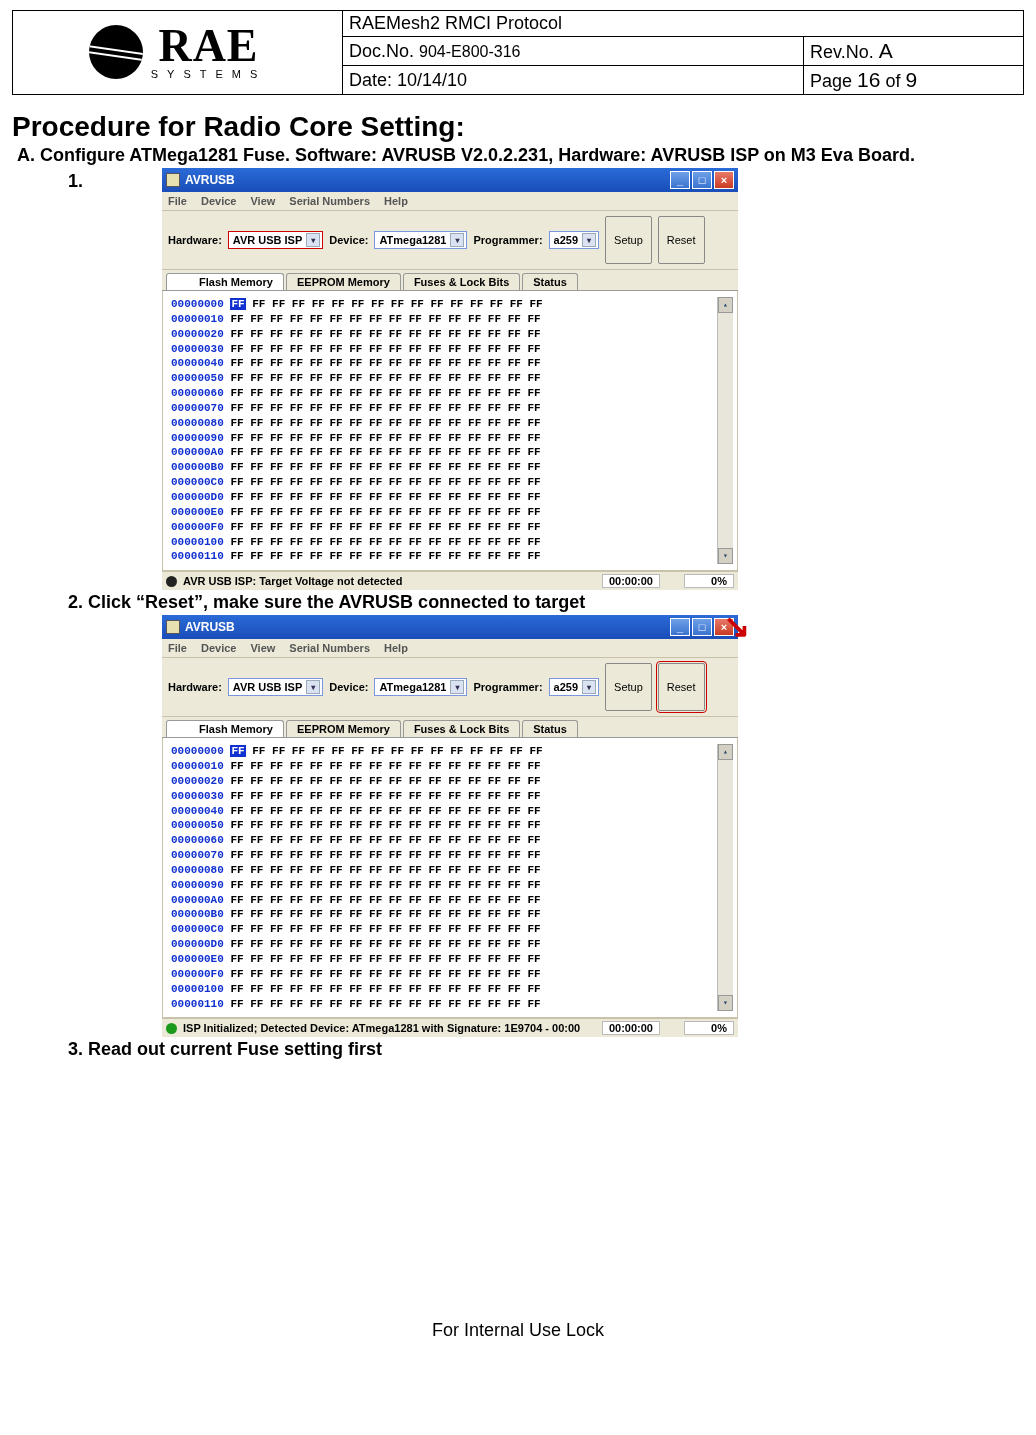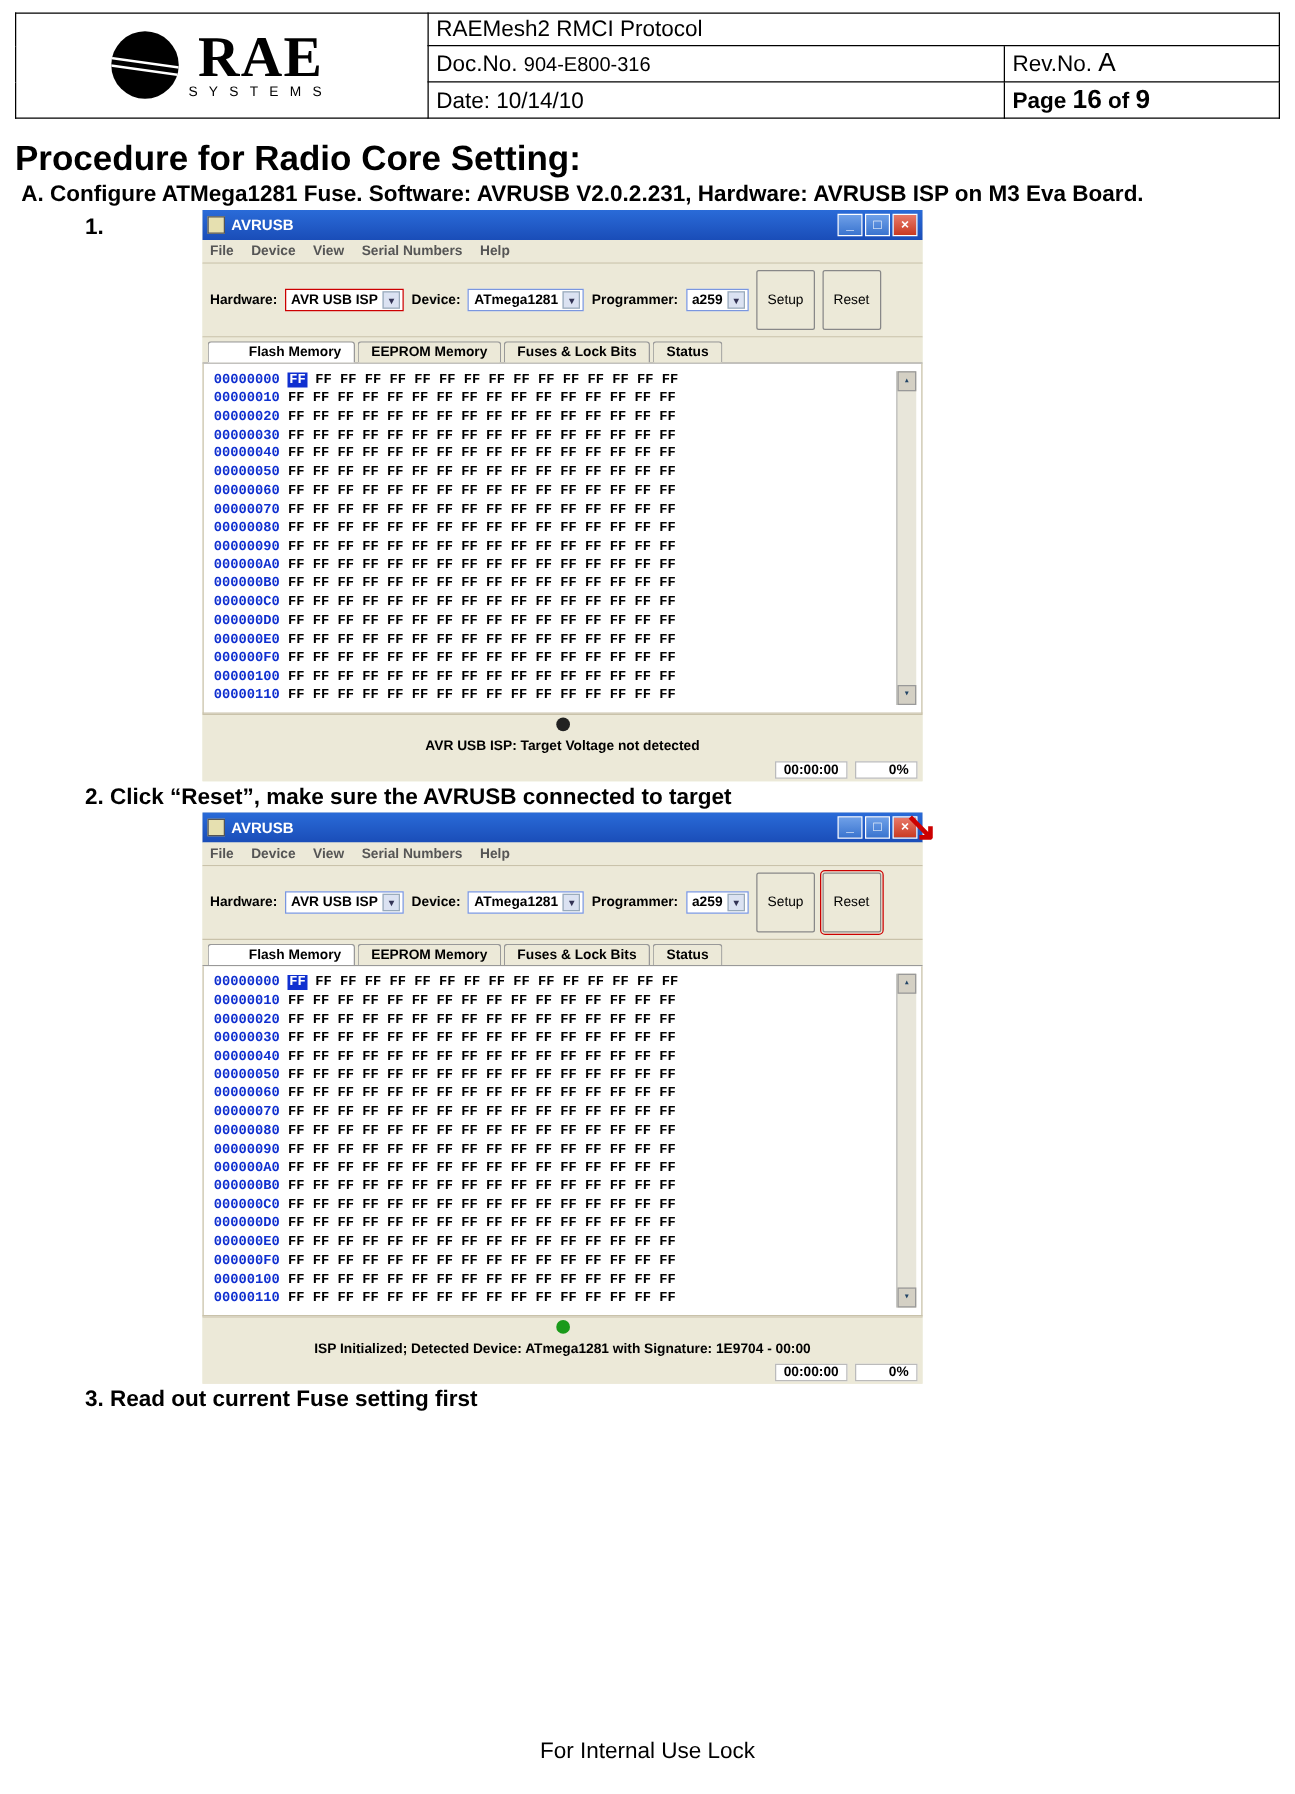"Page 16 of 9" .page-cell { font-weight: bold -> none }
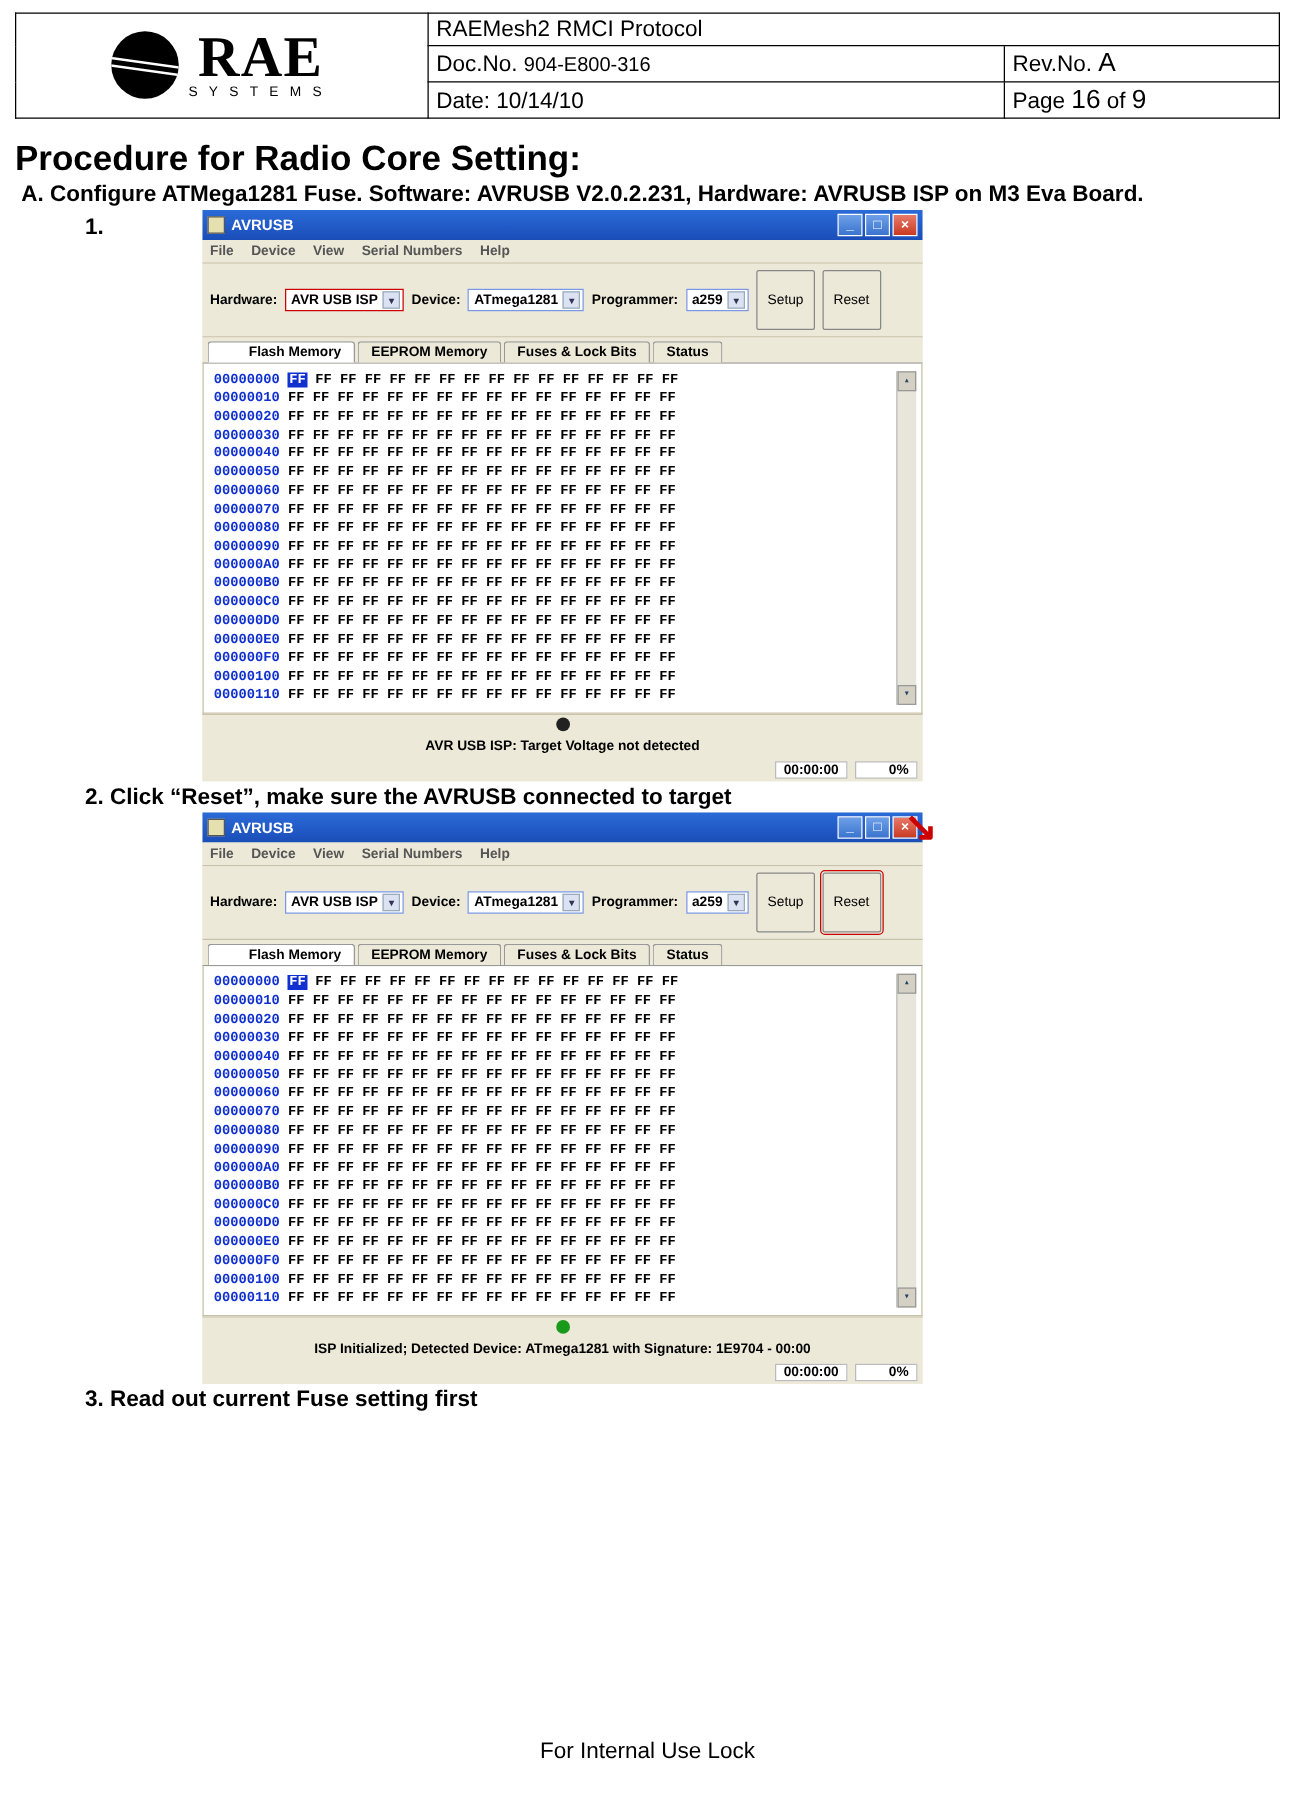"AVR USB ISP: Target Voltage" .statusbar { flex-direction: column -> none }
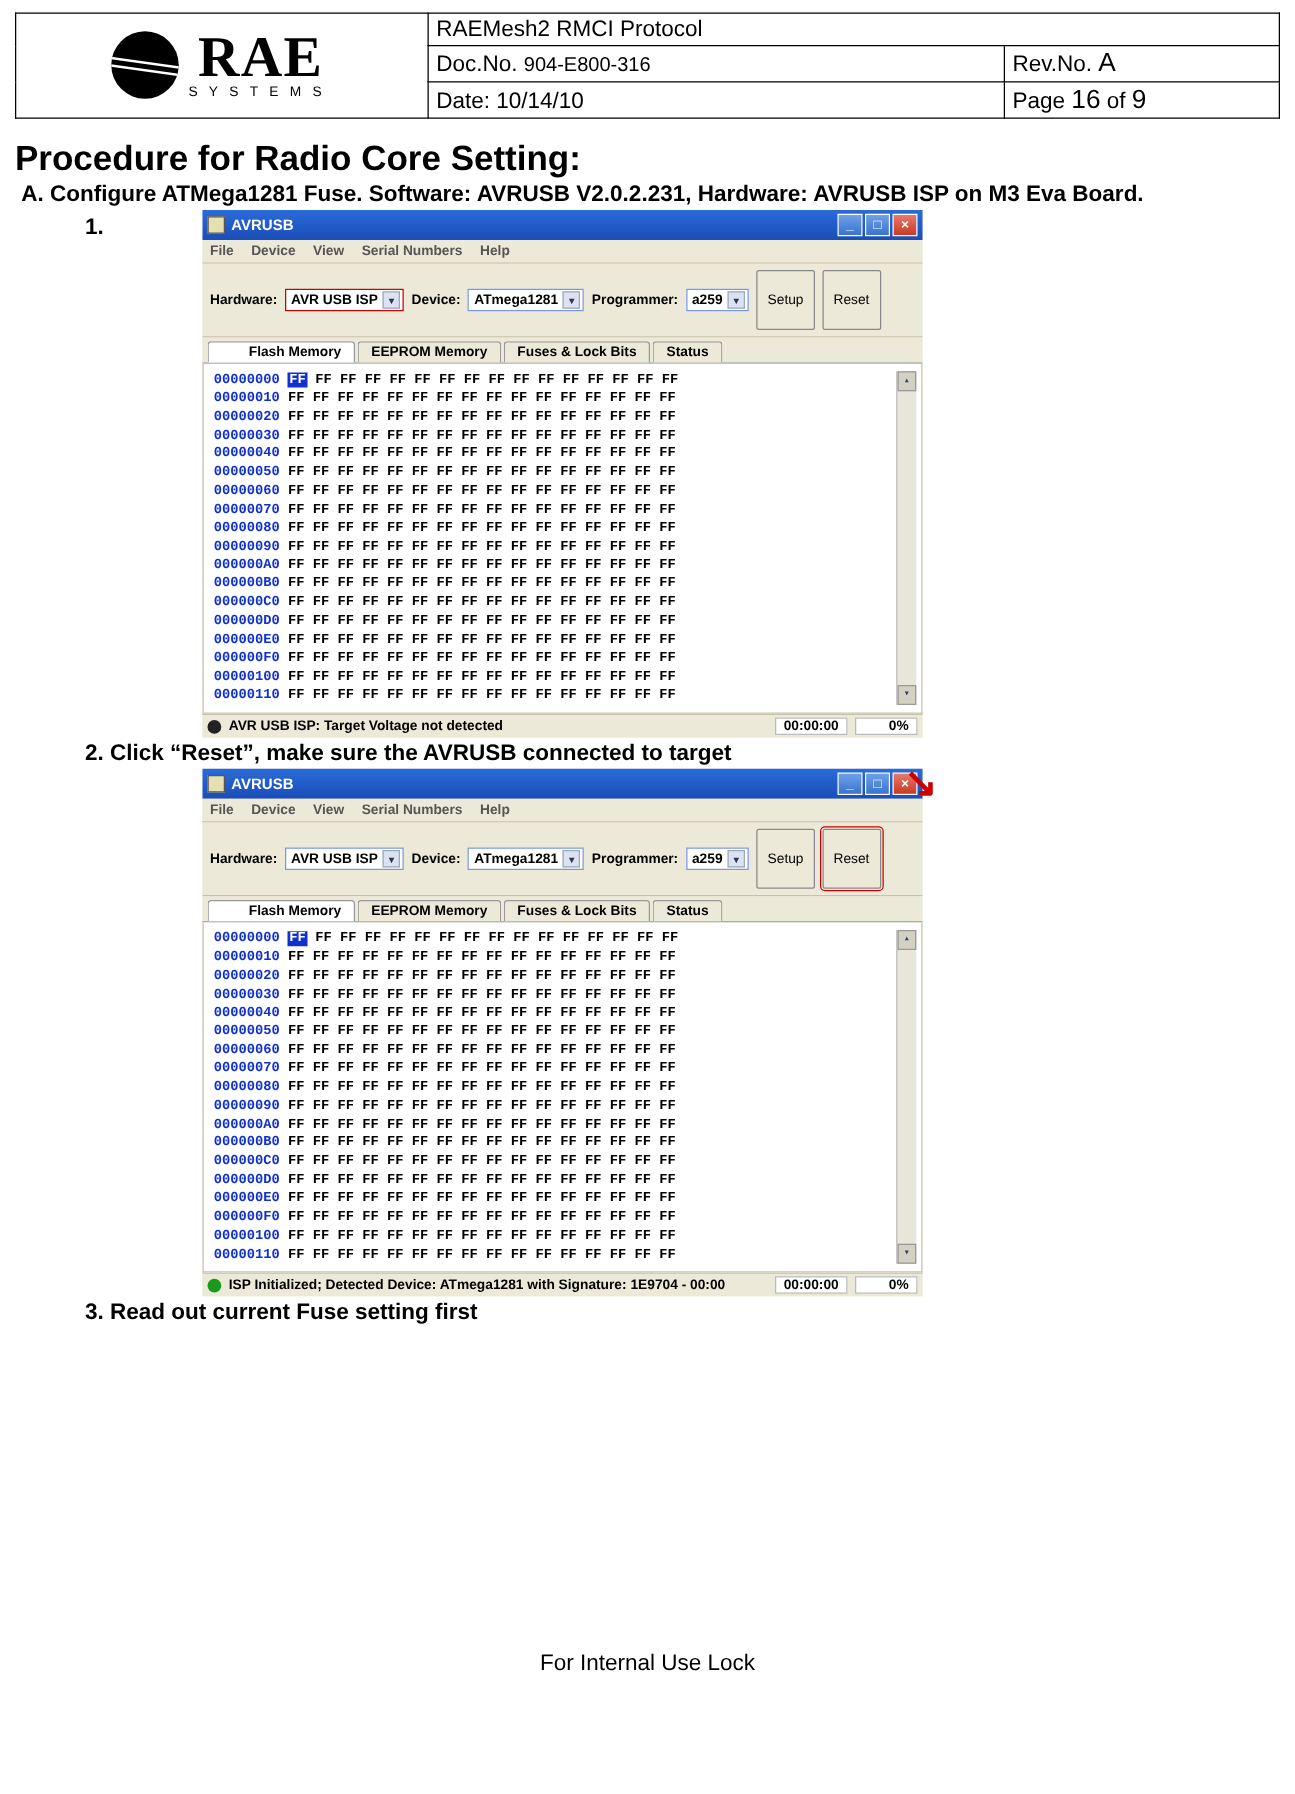"00:00:00" .status-right { gap: 6px -> 24px }
